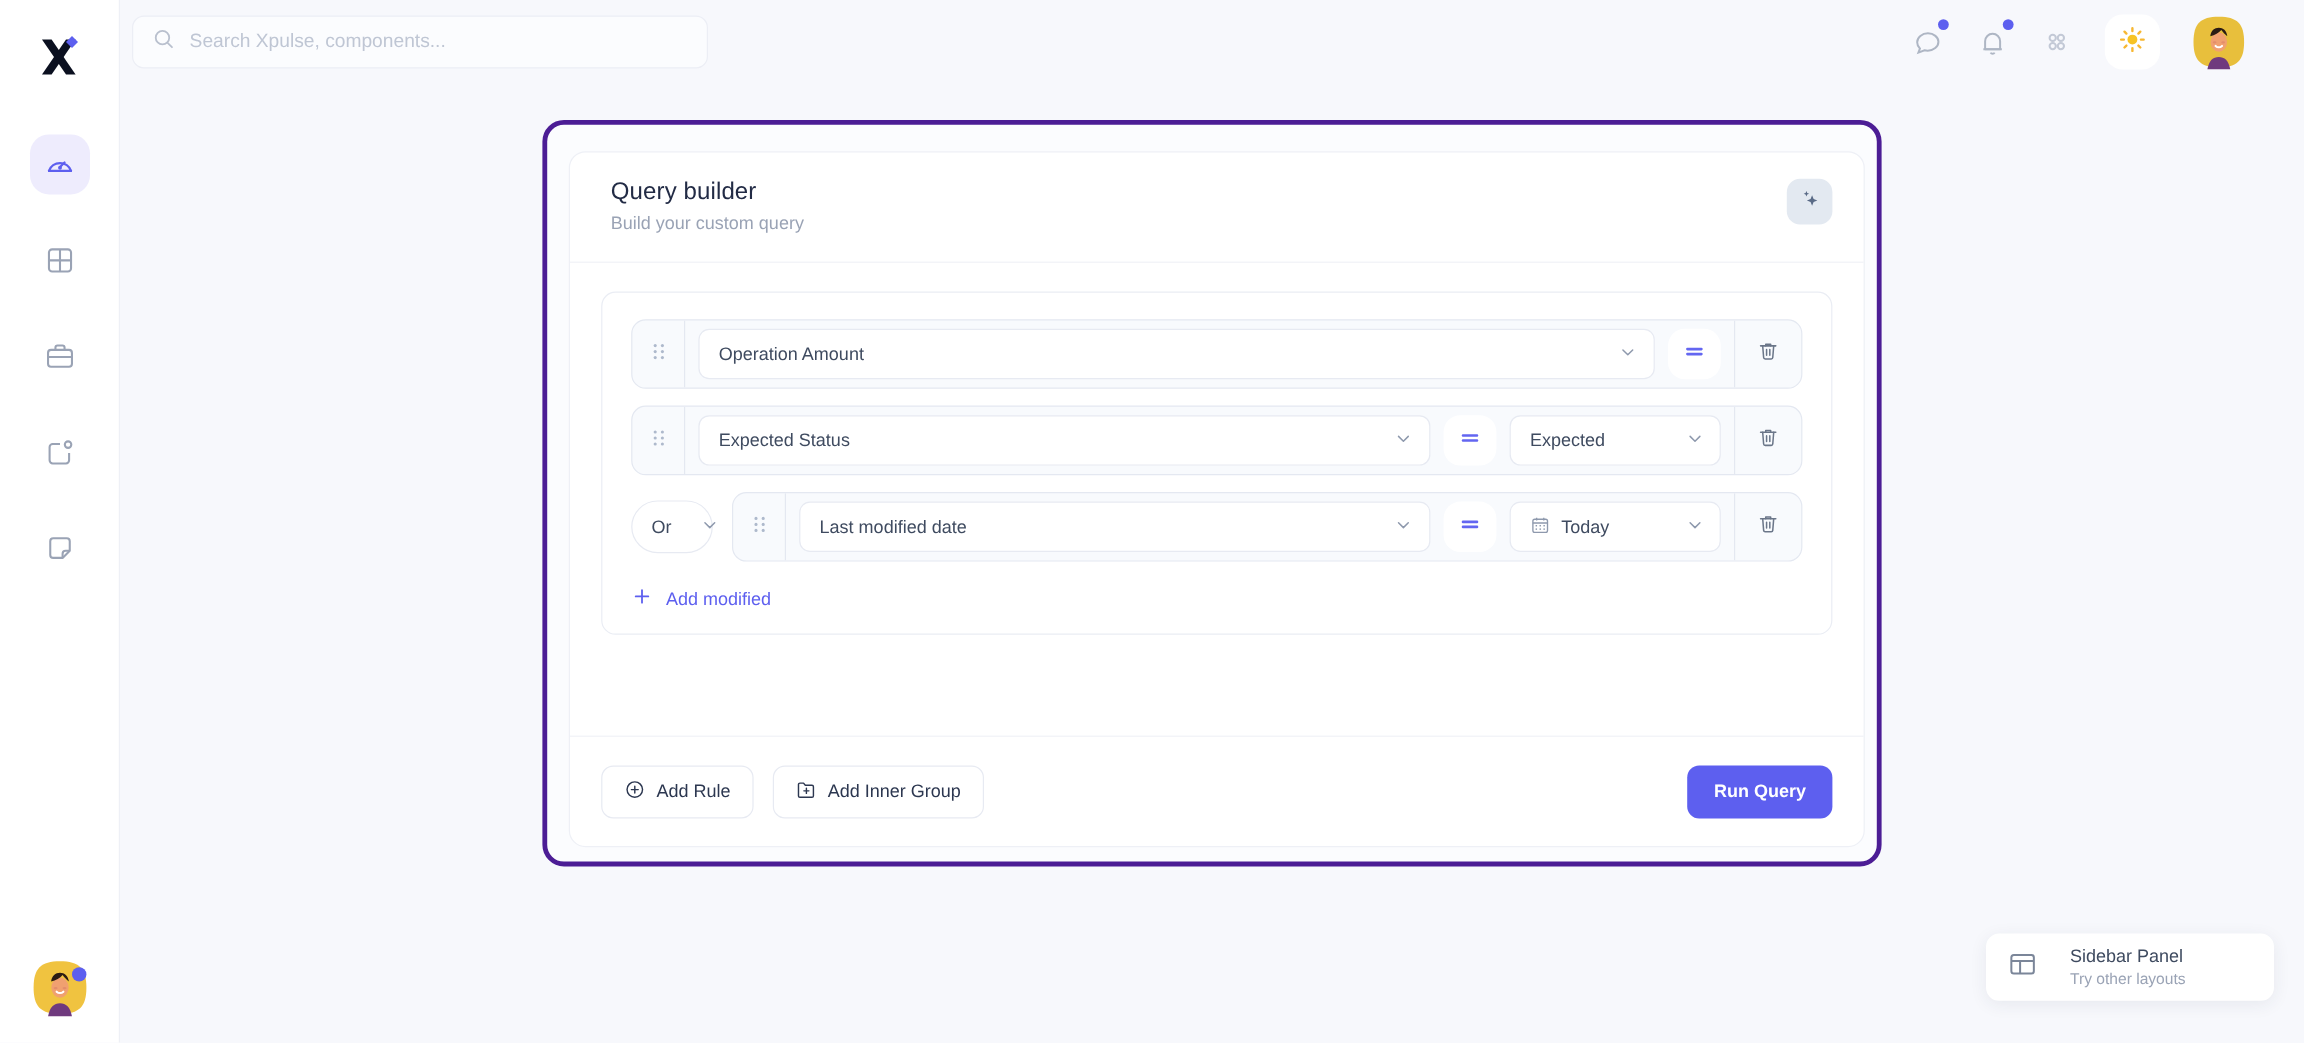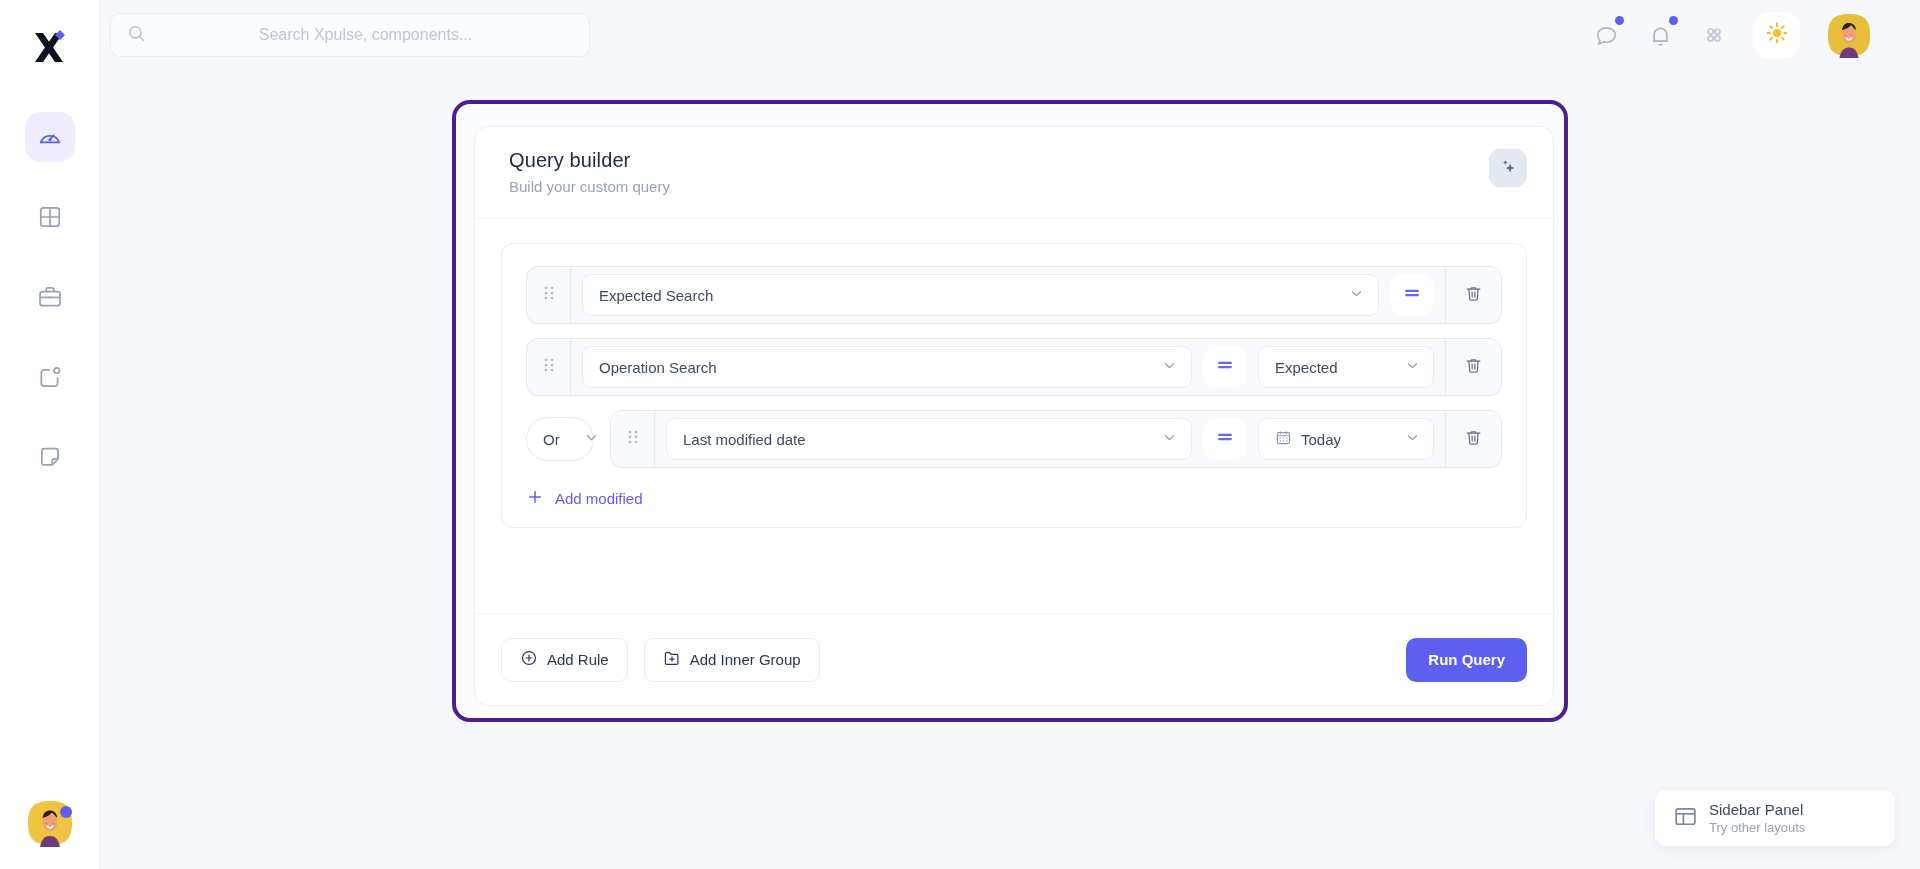"Search Xpulse, components..." #search-input { text-align: center -> none }
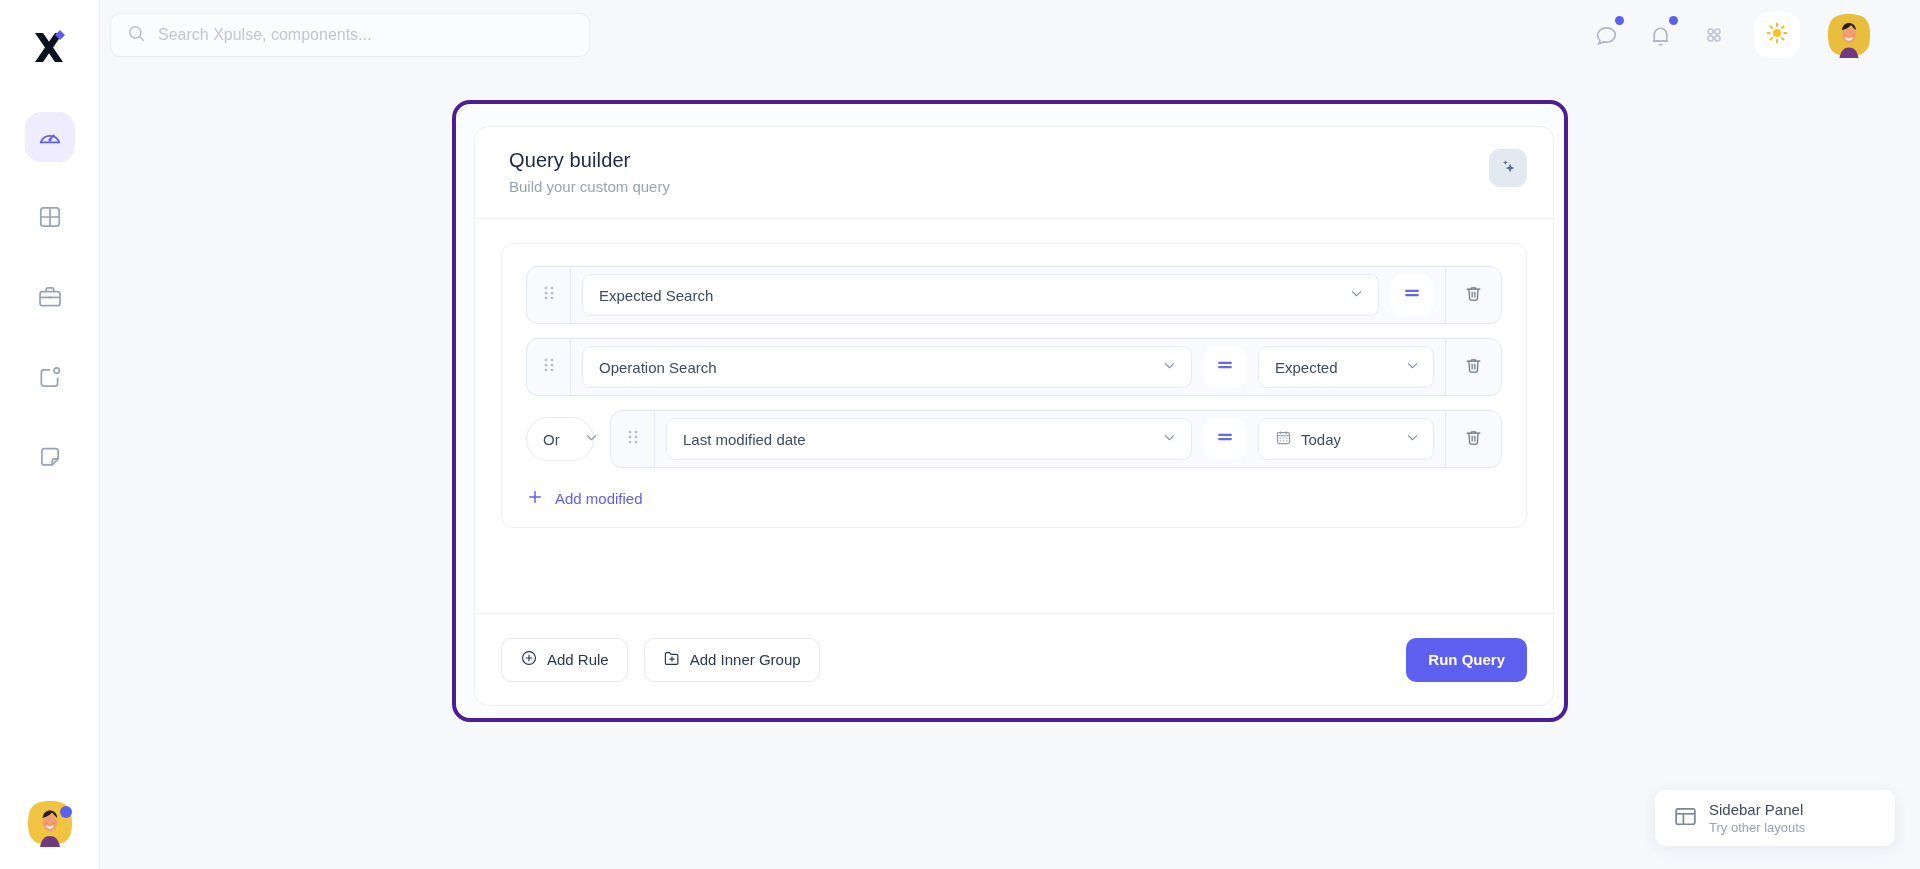"Expected Search" span { text: Expected Search -> Operation Amount }
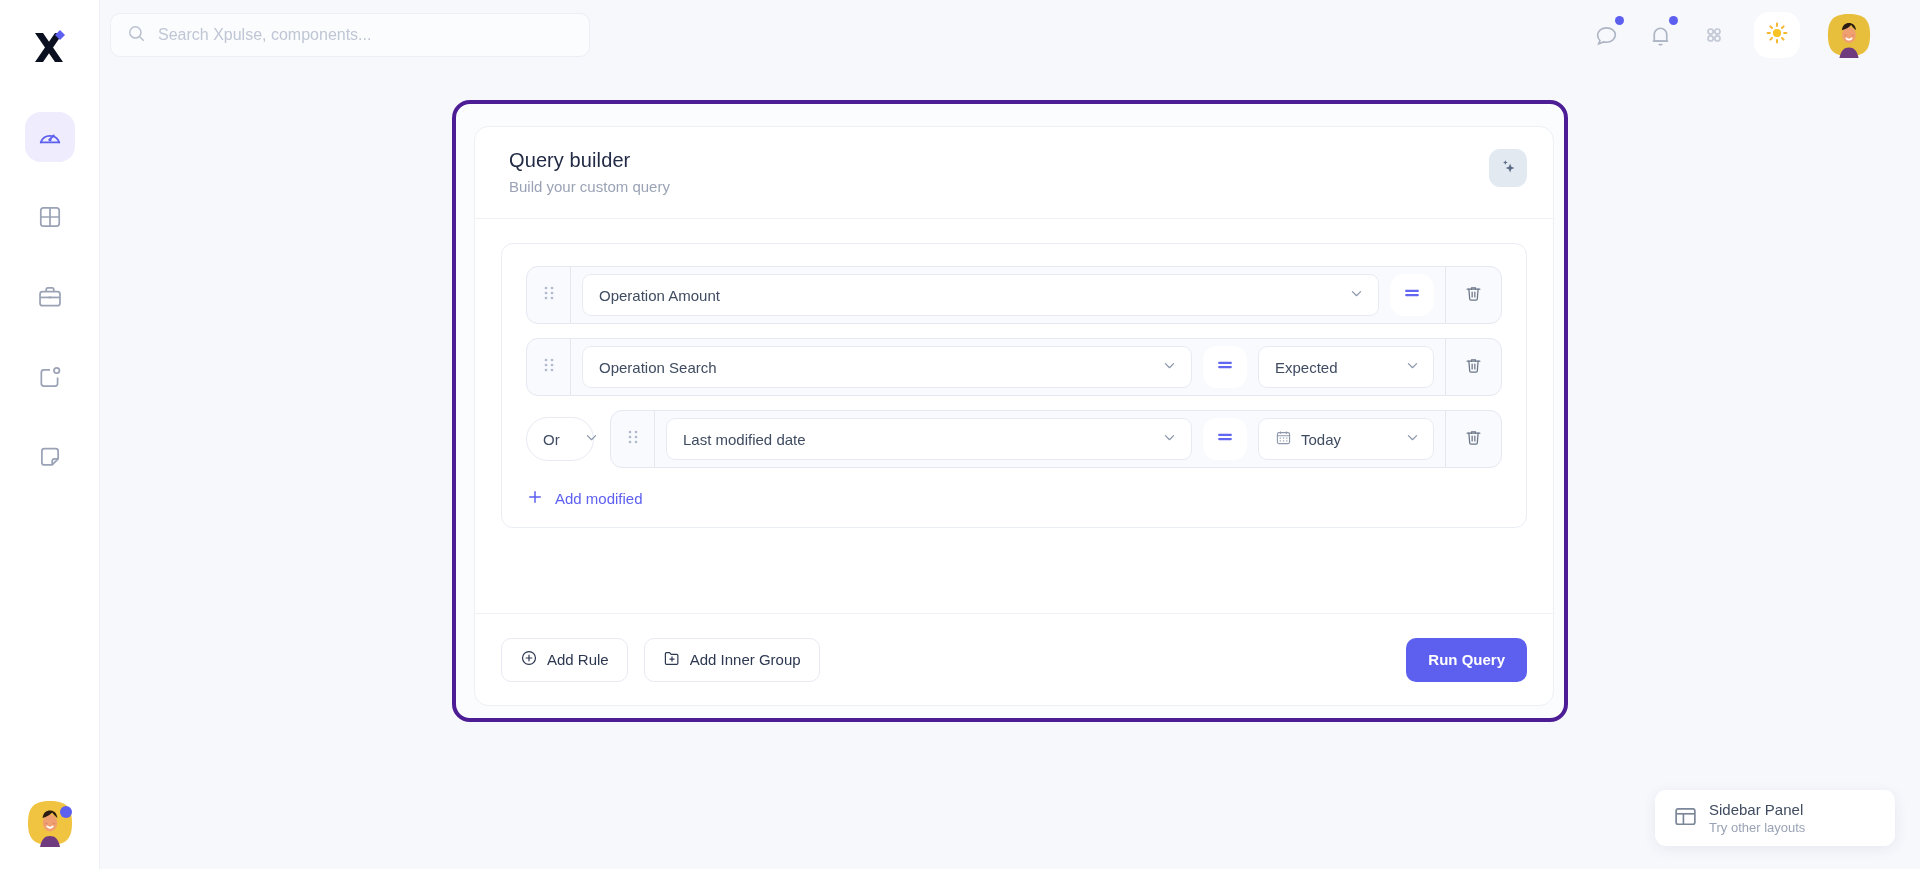"Operation Search" span { text: Operation Search -> Expected Status }
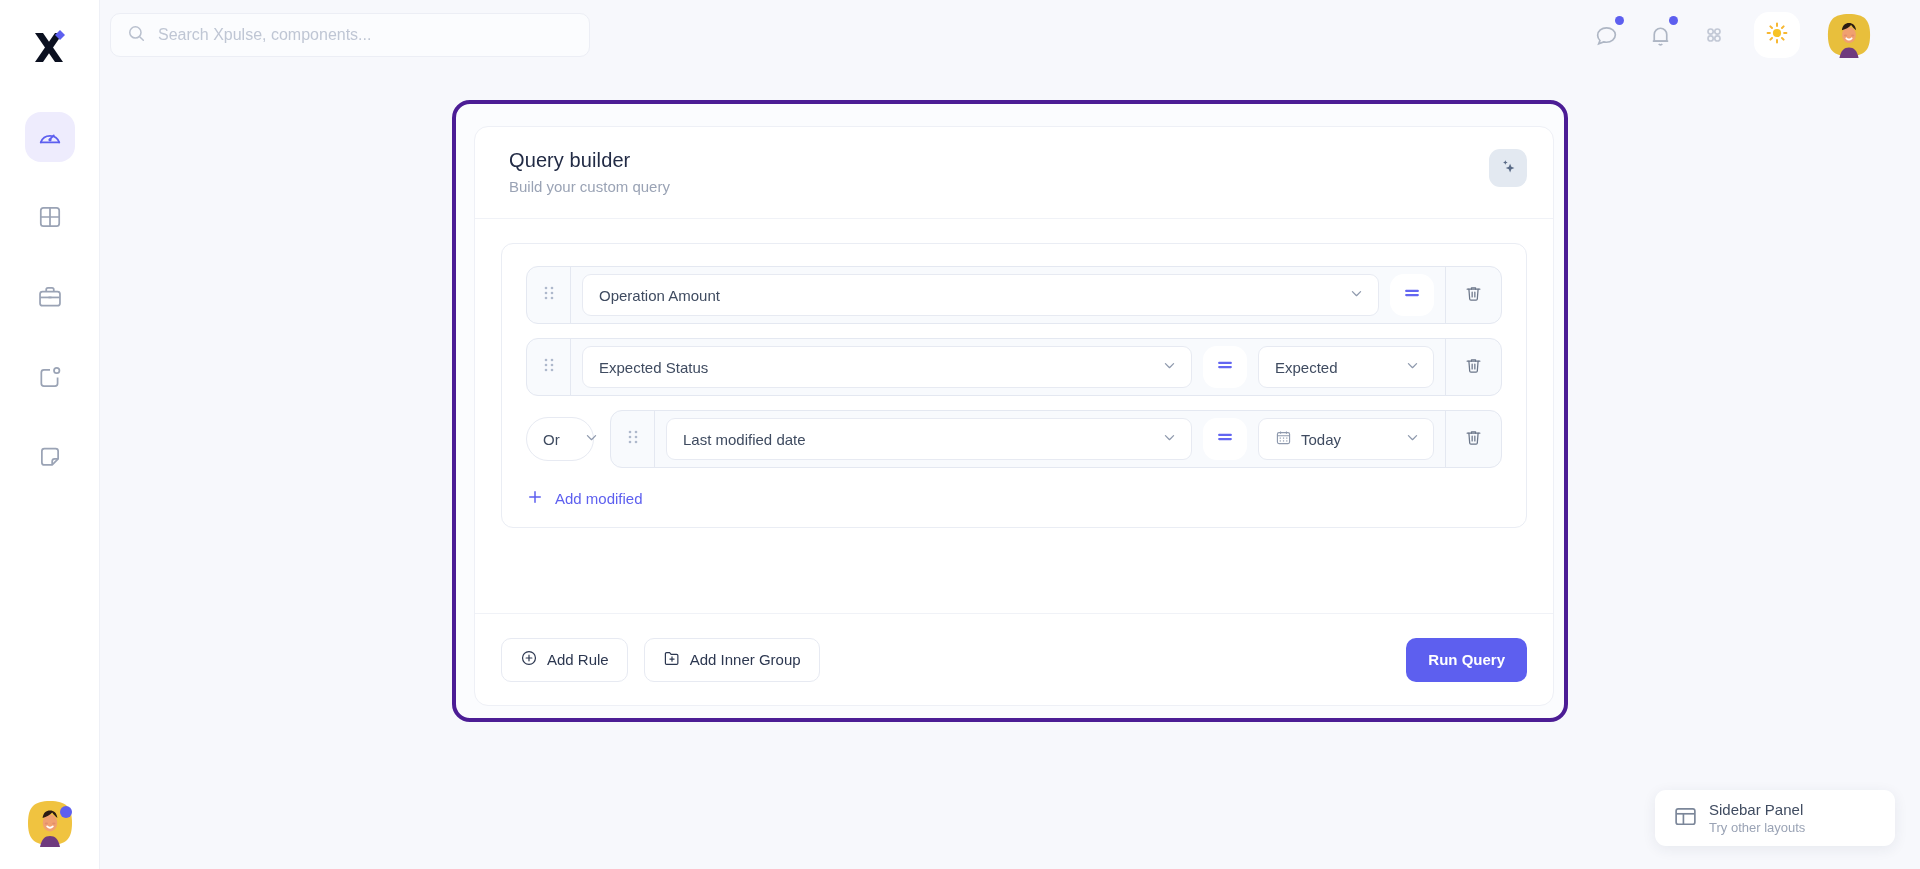"Sidebar Panel" #toast { bottom: 23px -> 35px; gap: 11px -> 27px }
